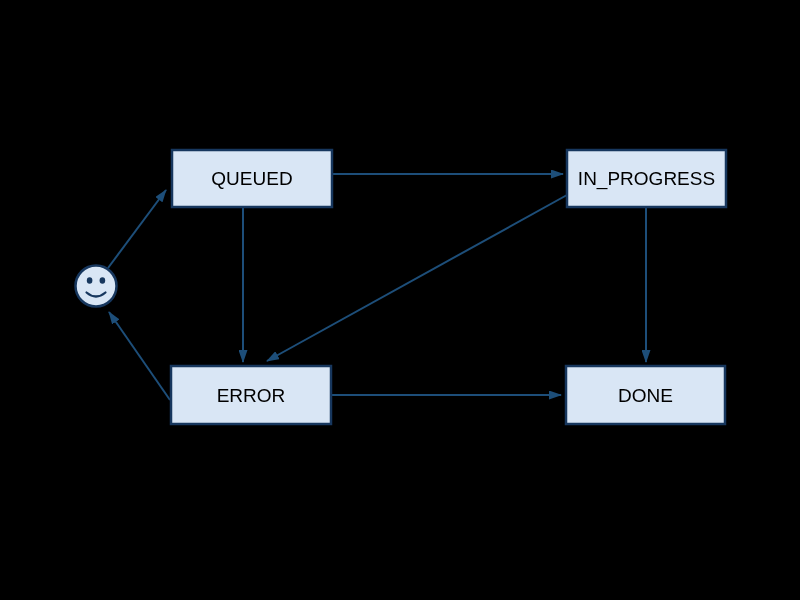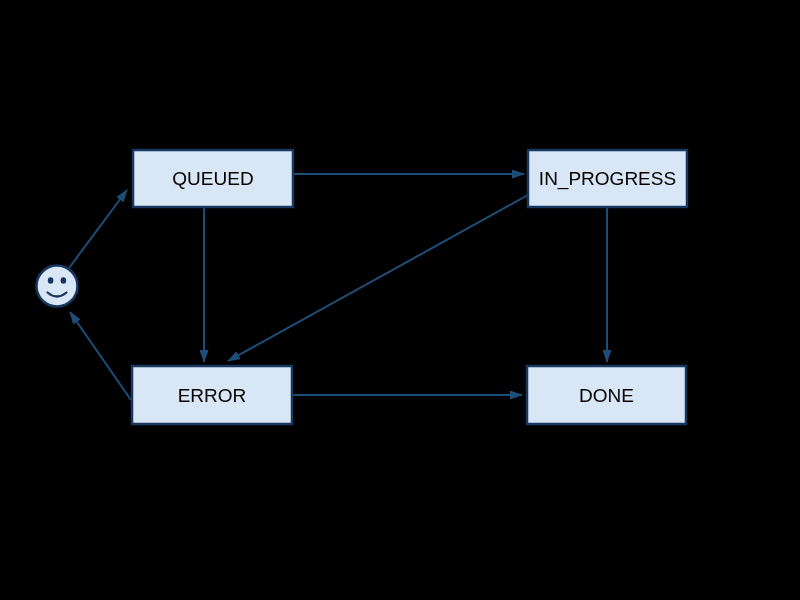"QUEUED" #stage { margin-left: none -> 39px }
